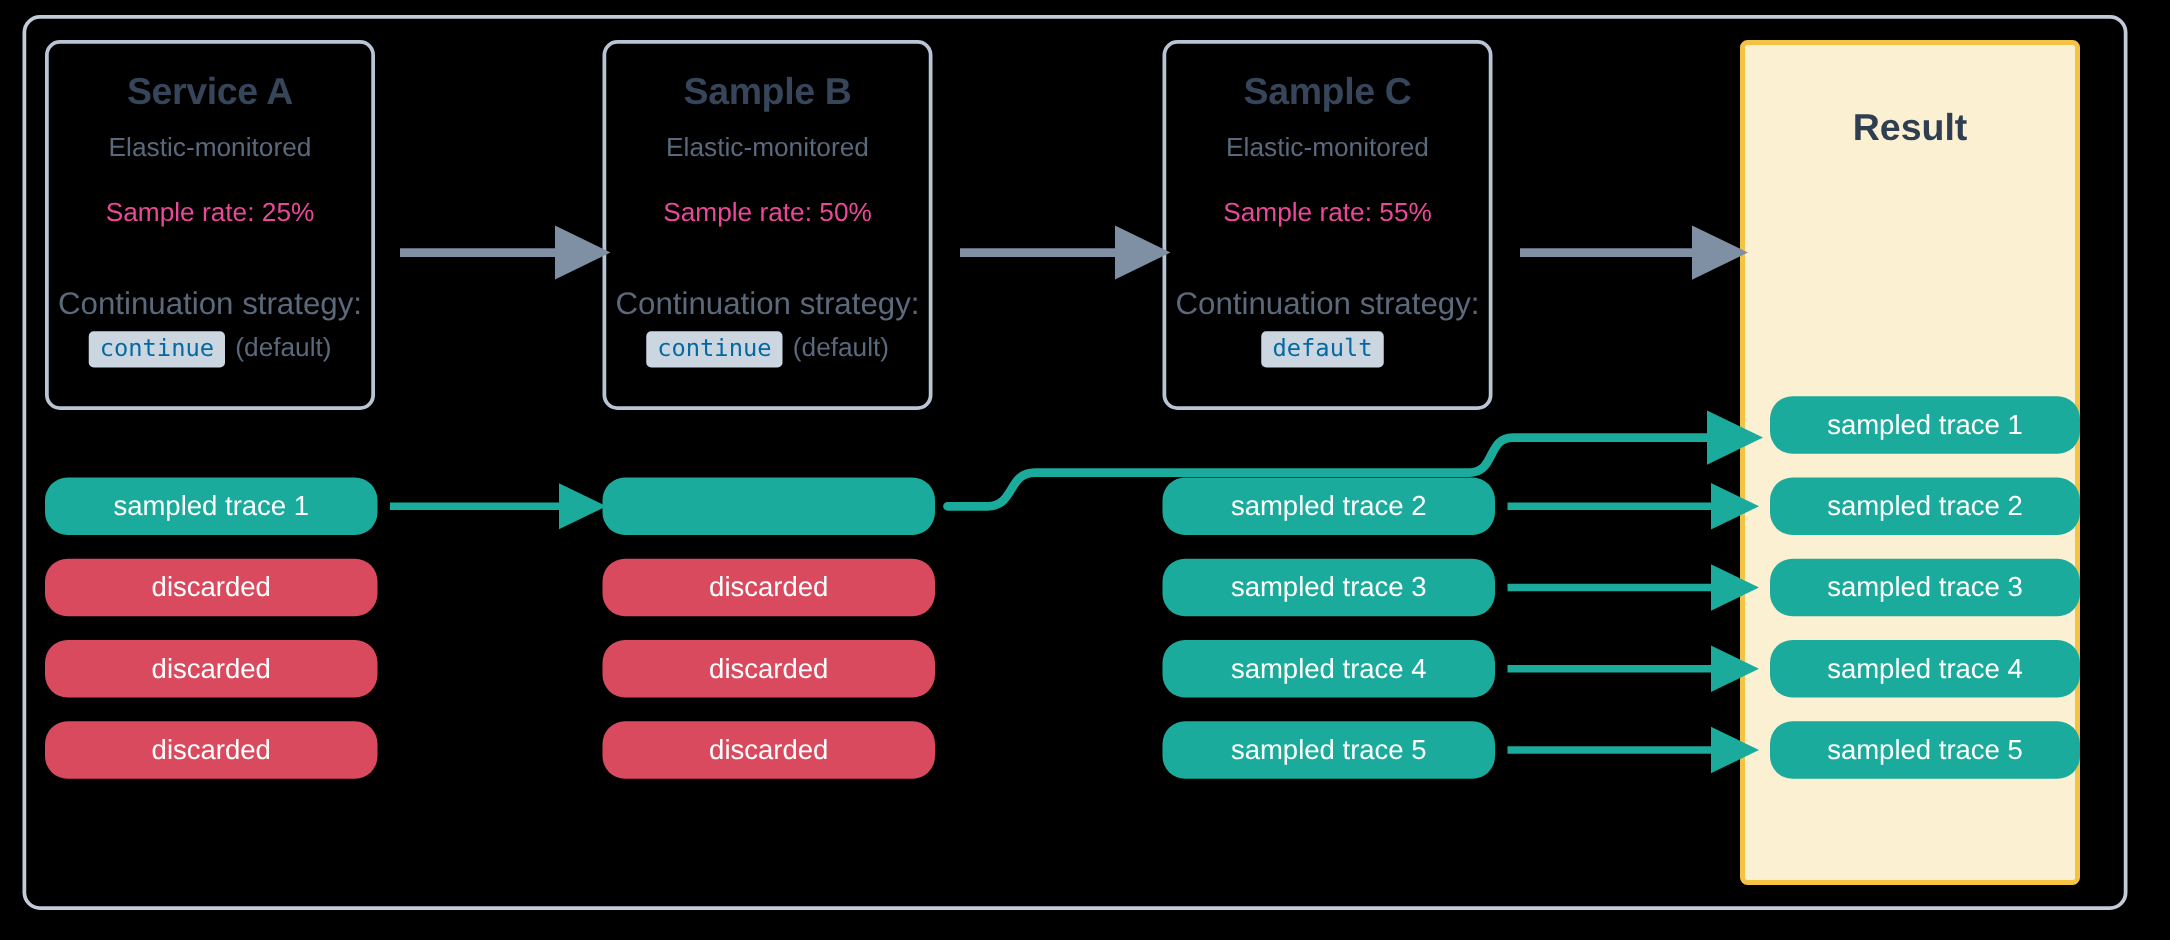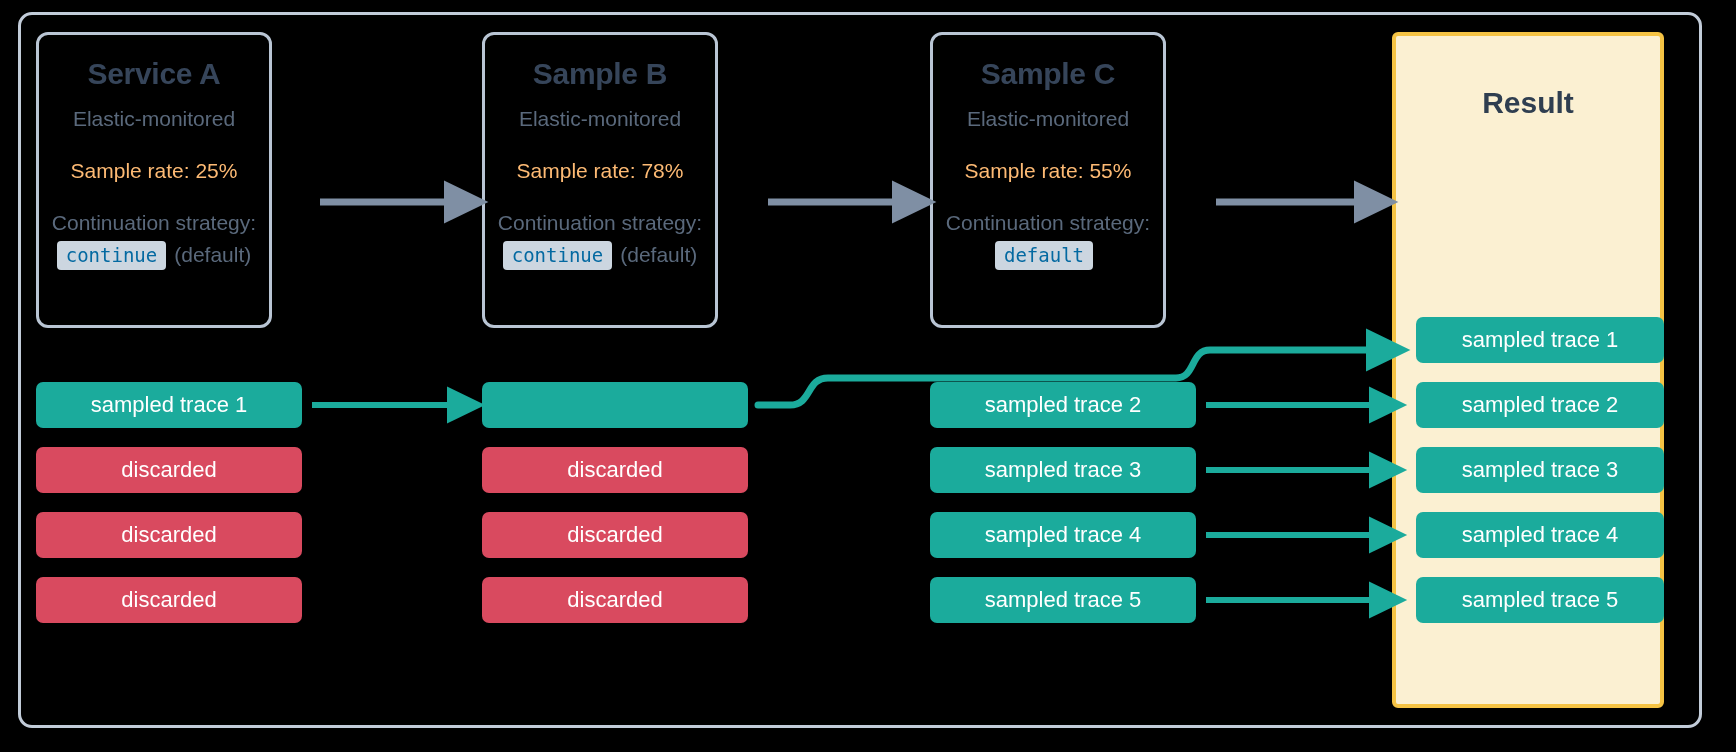"Service A" .service-box { width: 236px -> 264px }
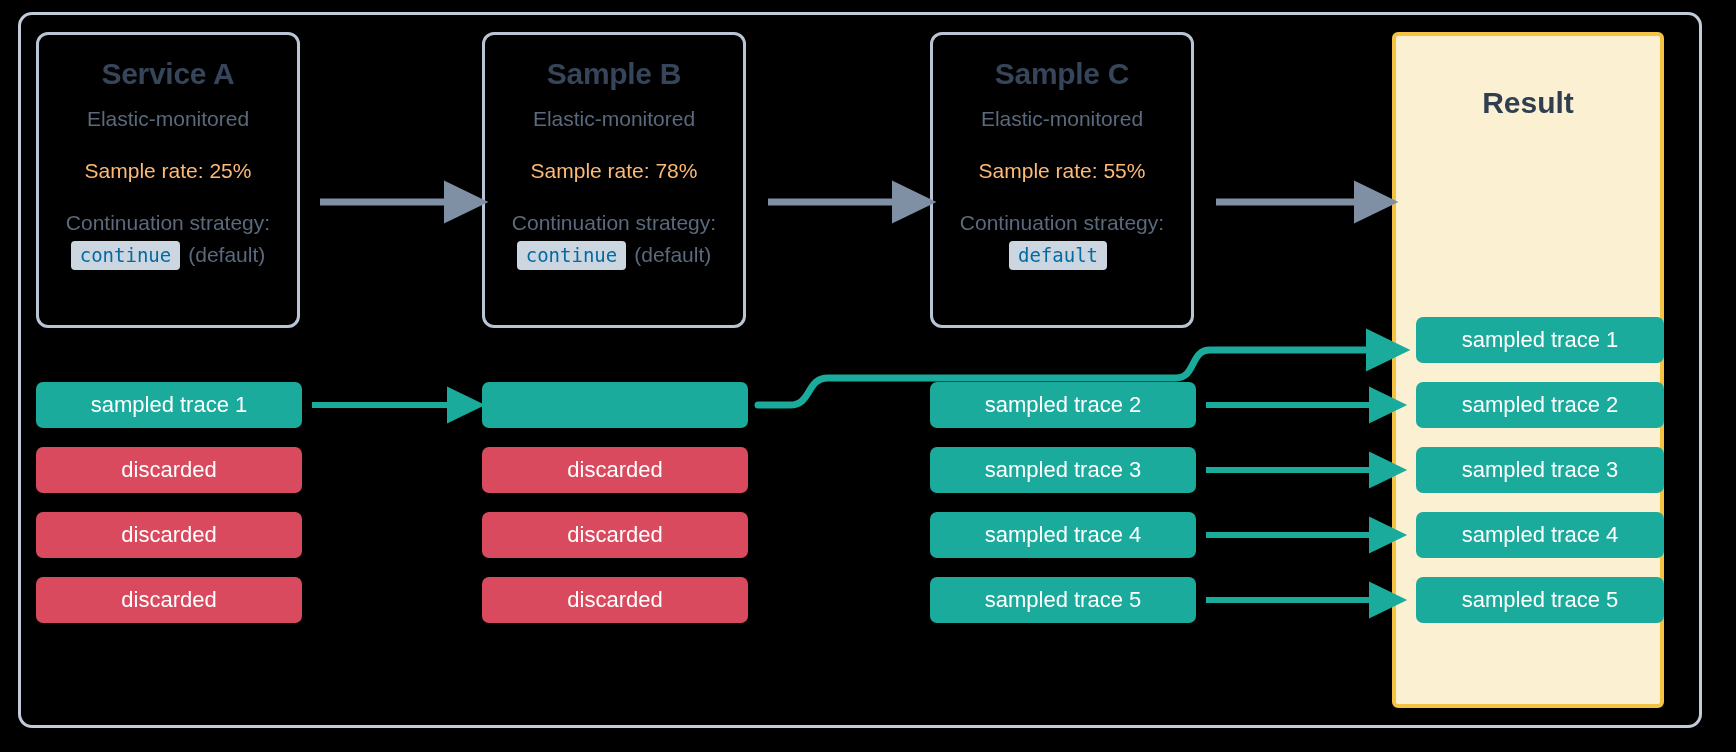"Sample rate: 25%" .svc-rate { color: #fdba74 -> #ec4899; margin-bottom: 26px -> 44px }
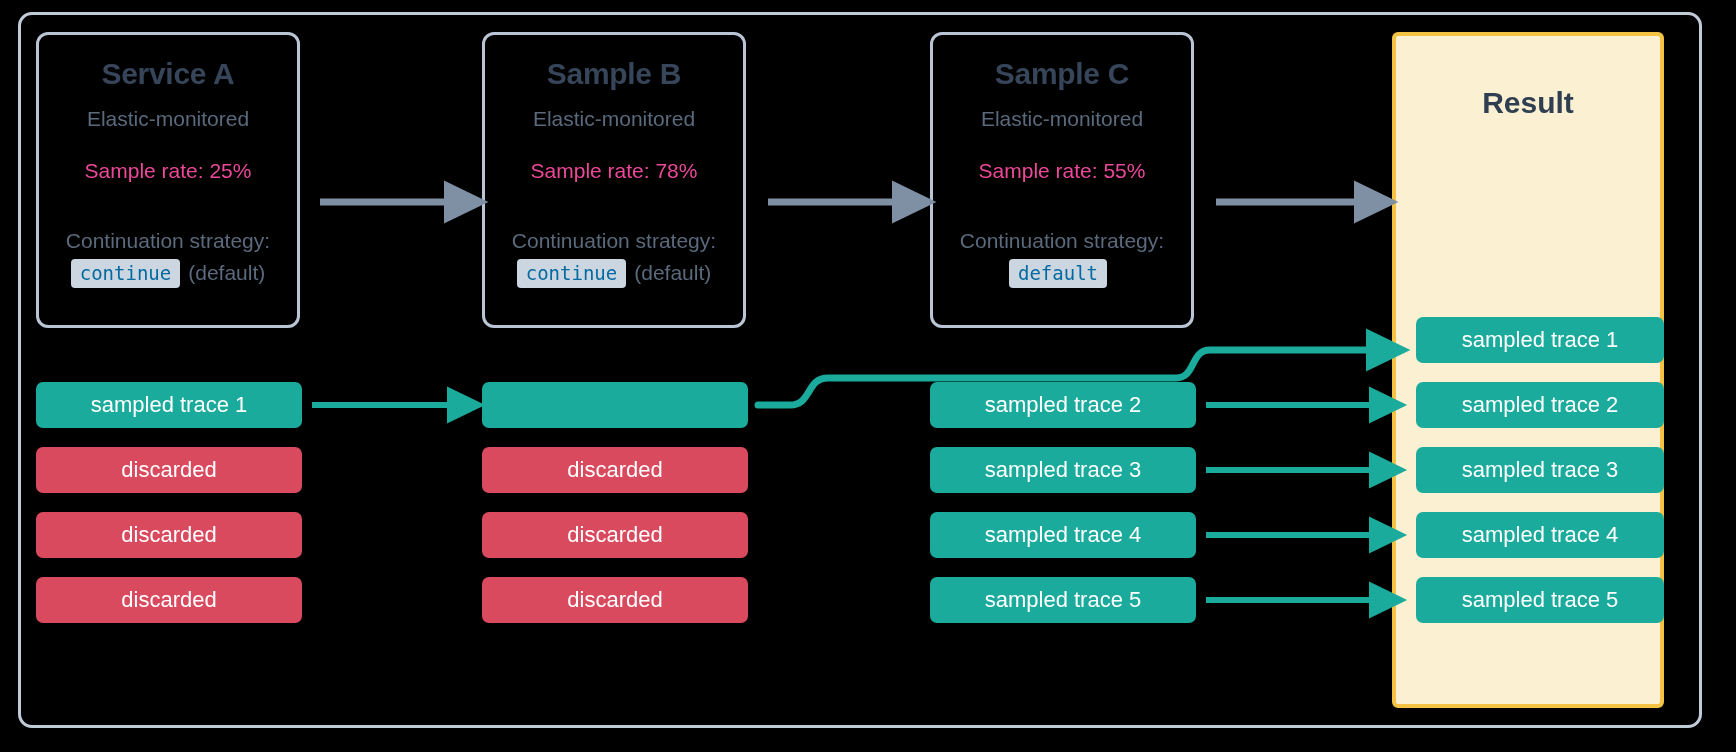"Sample rate: 78%" div.svc-rate { text: 78% -> 50% }
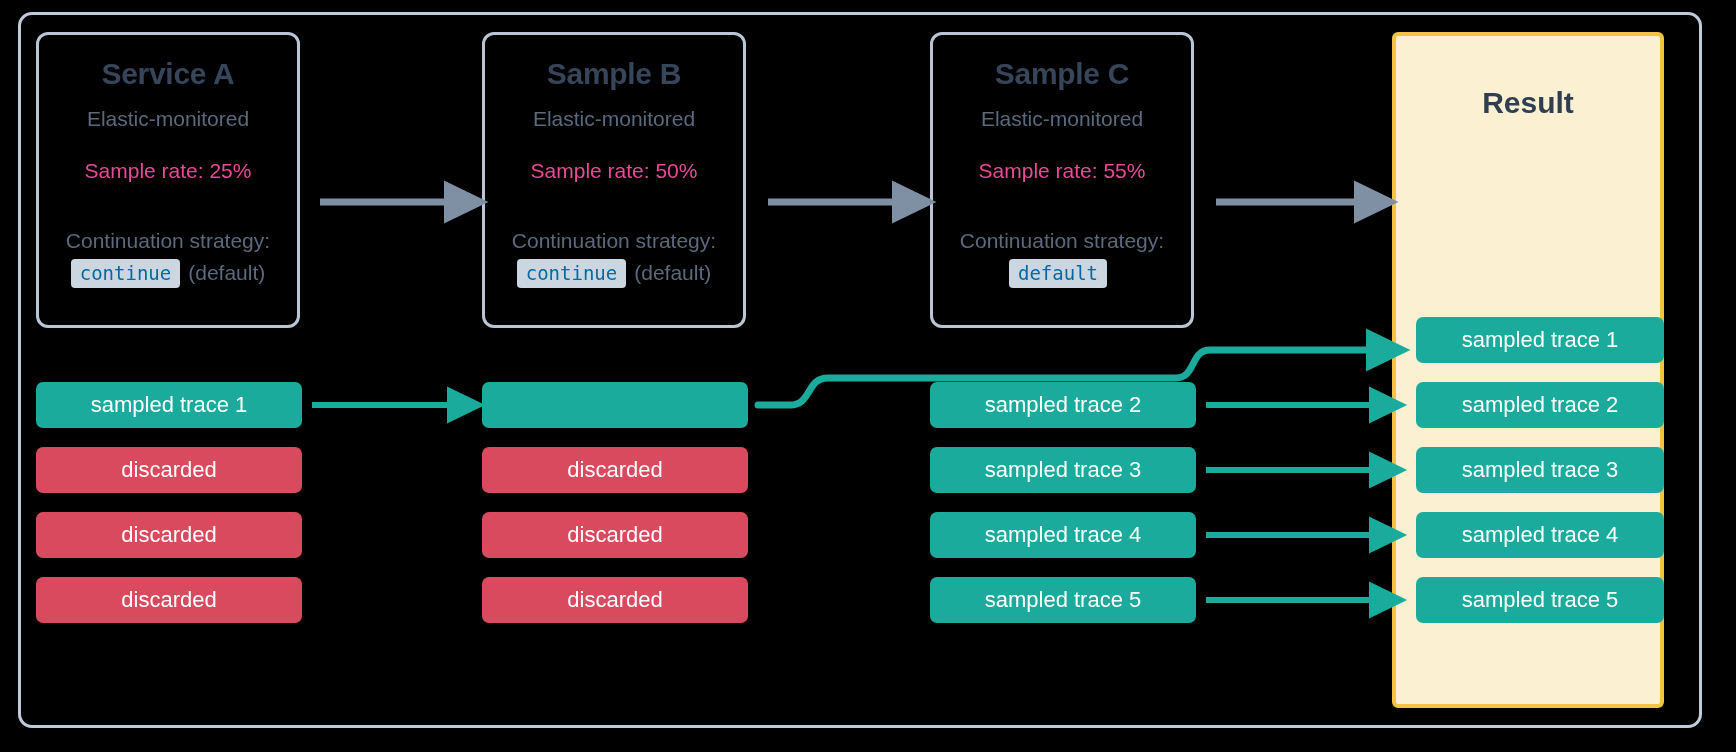"Continuation strategy:" .svc-strategy-label { font-size: 21px -> 25px }
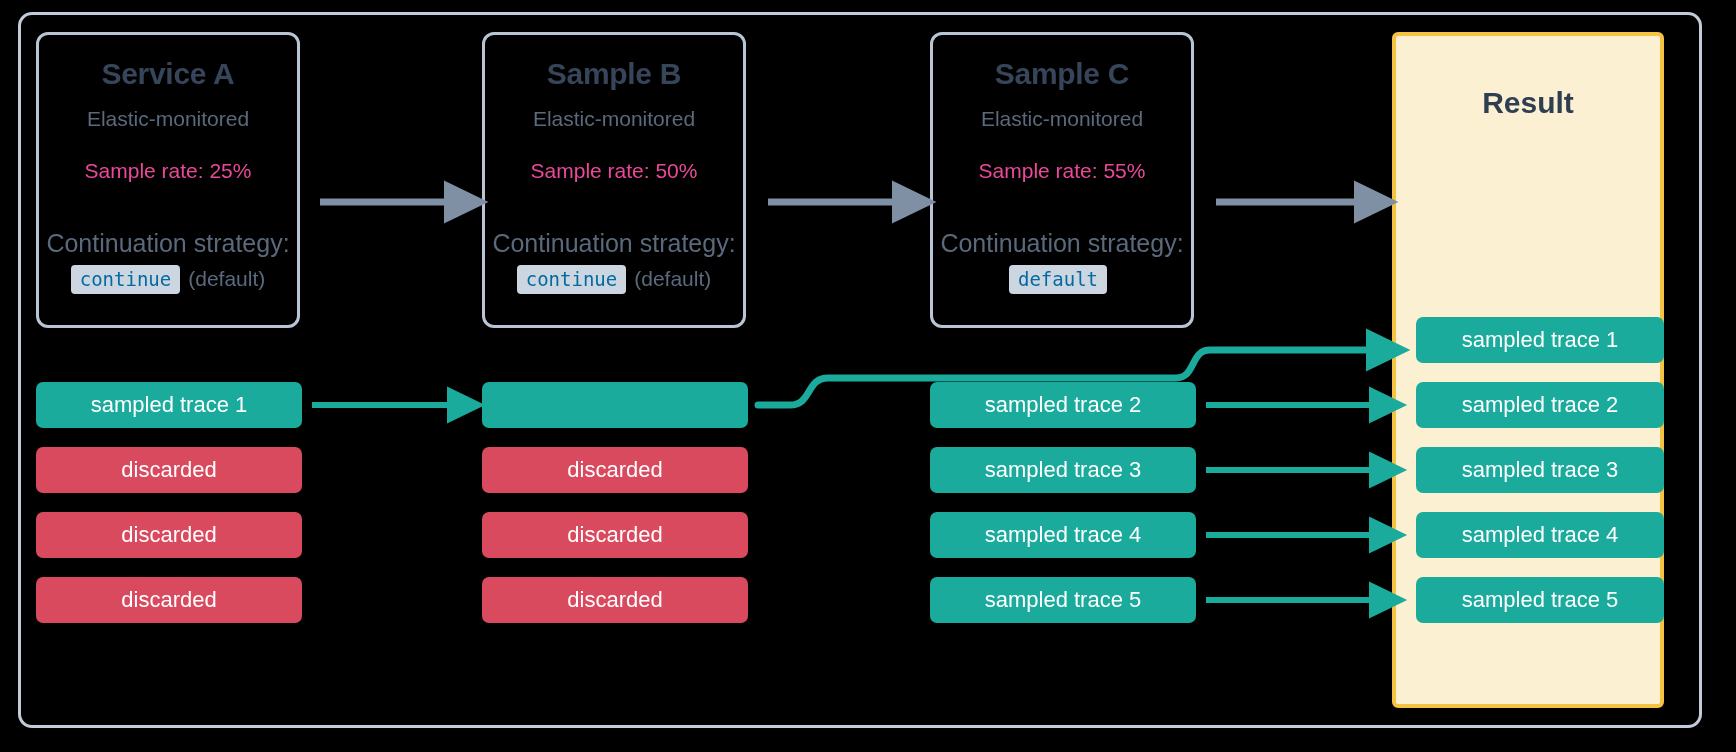"sampled trace 1" .pill { border-radius: 7px -> 18px }
